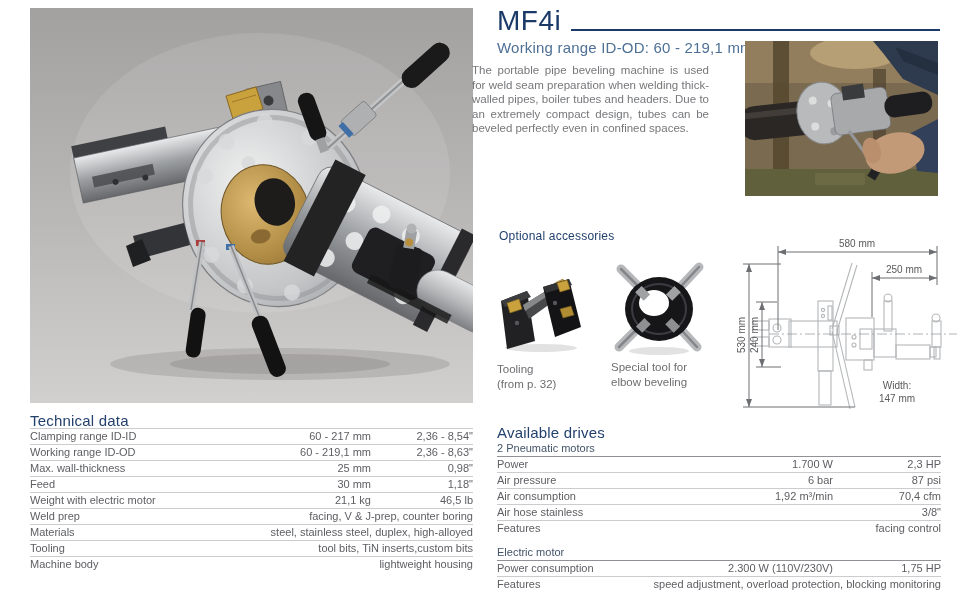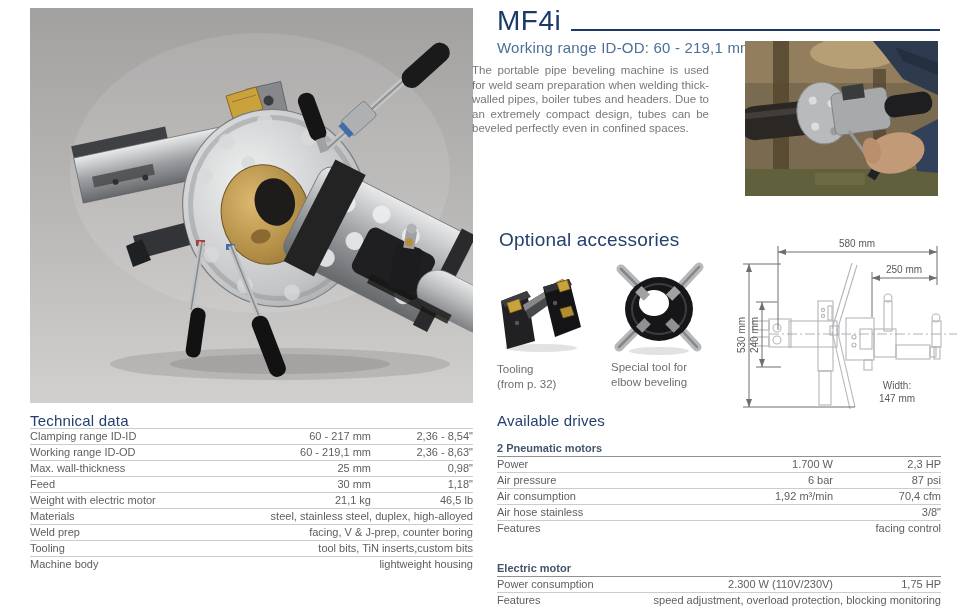"Optional accessories" .h2.small { font-size: 19px -> 12px }
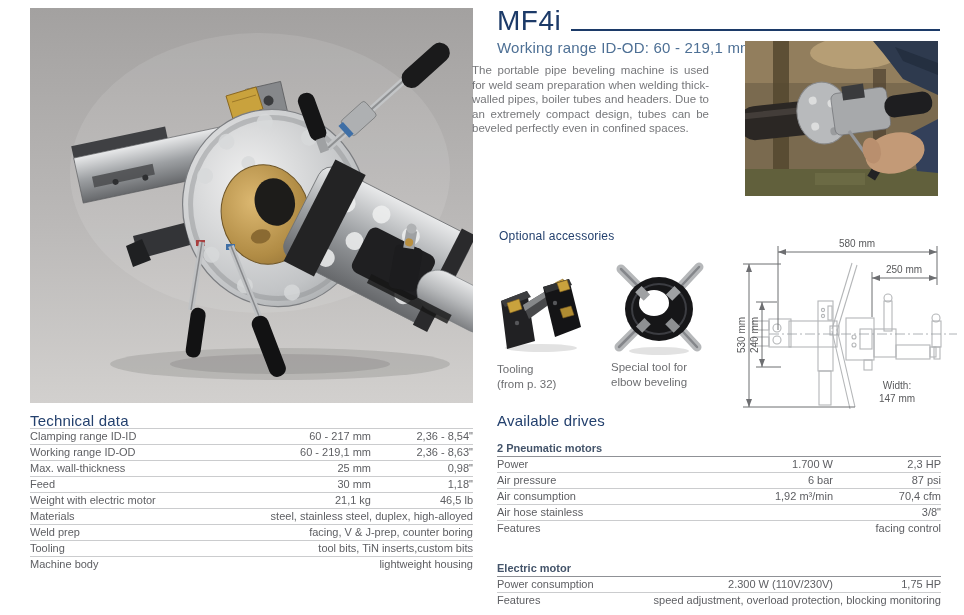"Available drives" div.abs { top: 412px -> 424px }
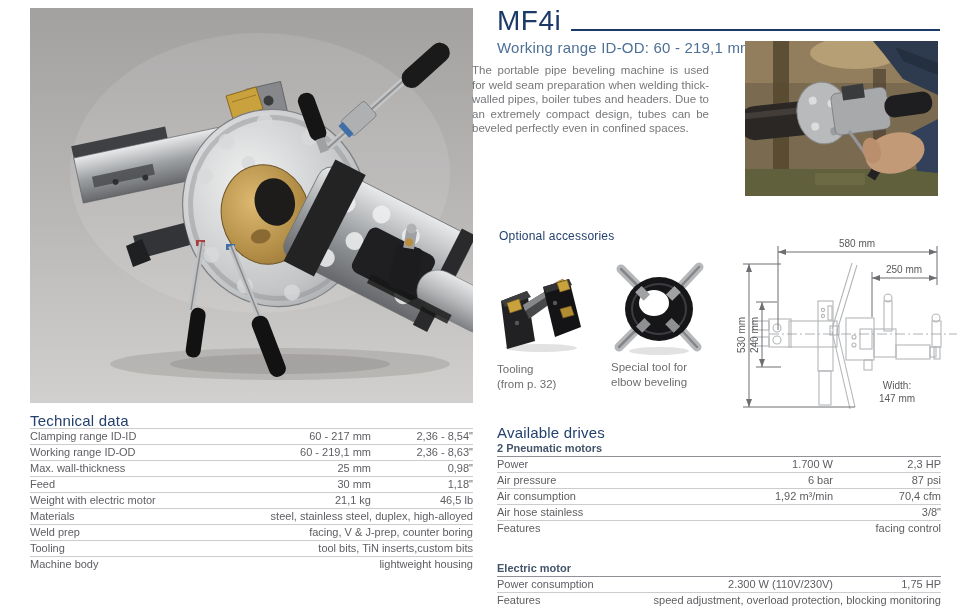"2 Pneumatic motors" .sechead { font-weight: bold -> normal }
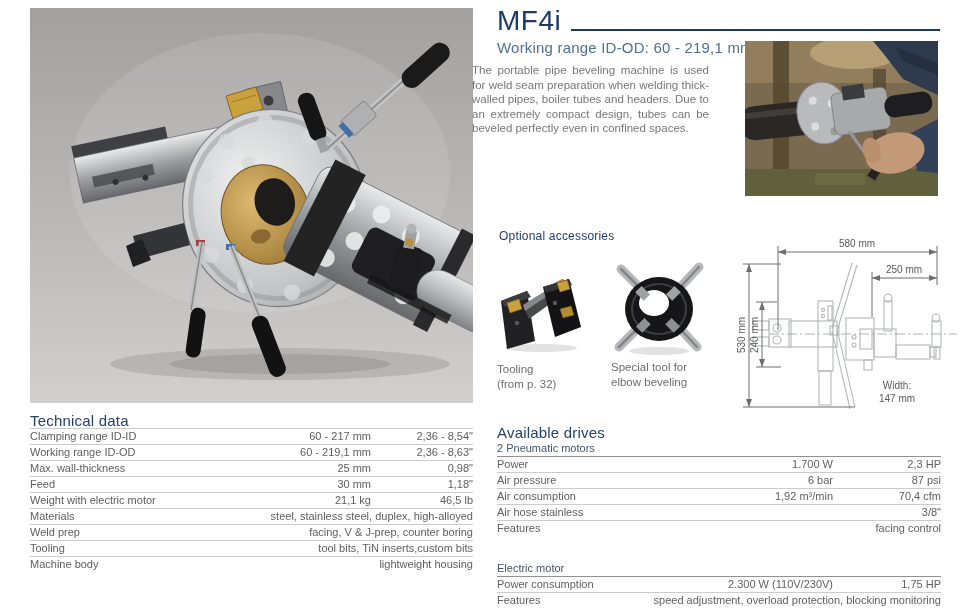"Materials" div.tr2 { order: before "Weld prep" -> after "Weld prep" }
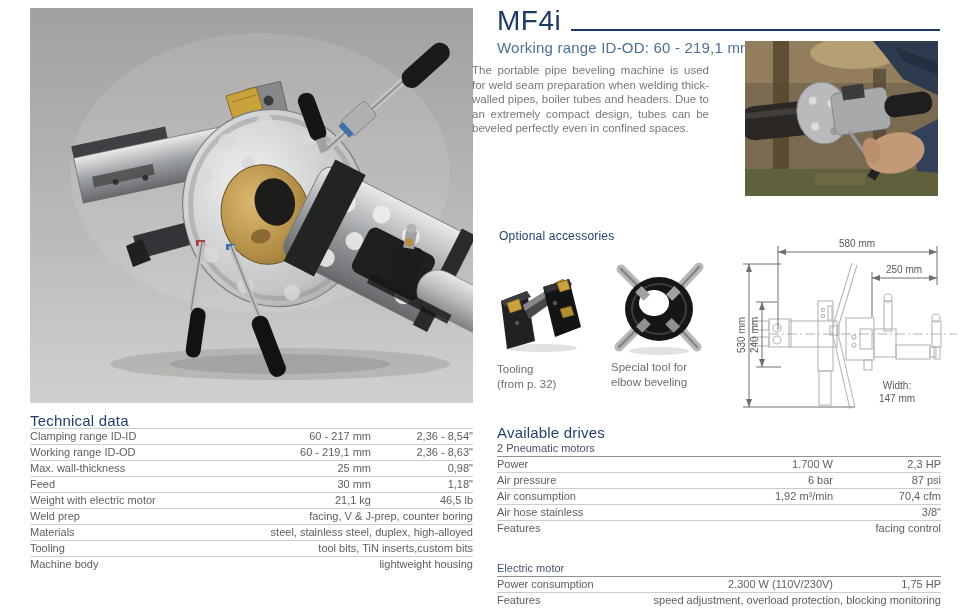"Electric motor" .sechead.gap { margin-top: 25px -> 9px }
